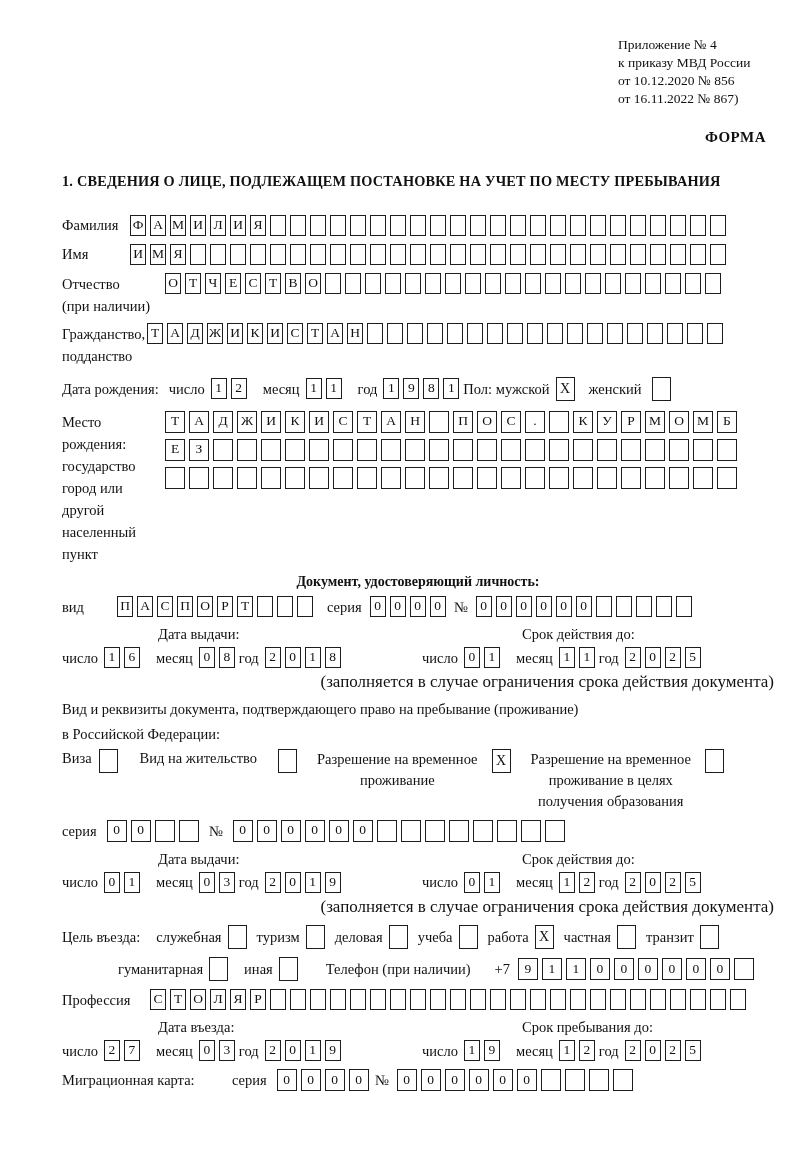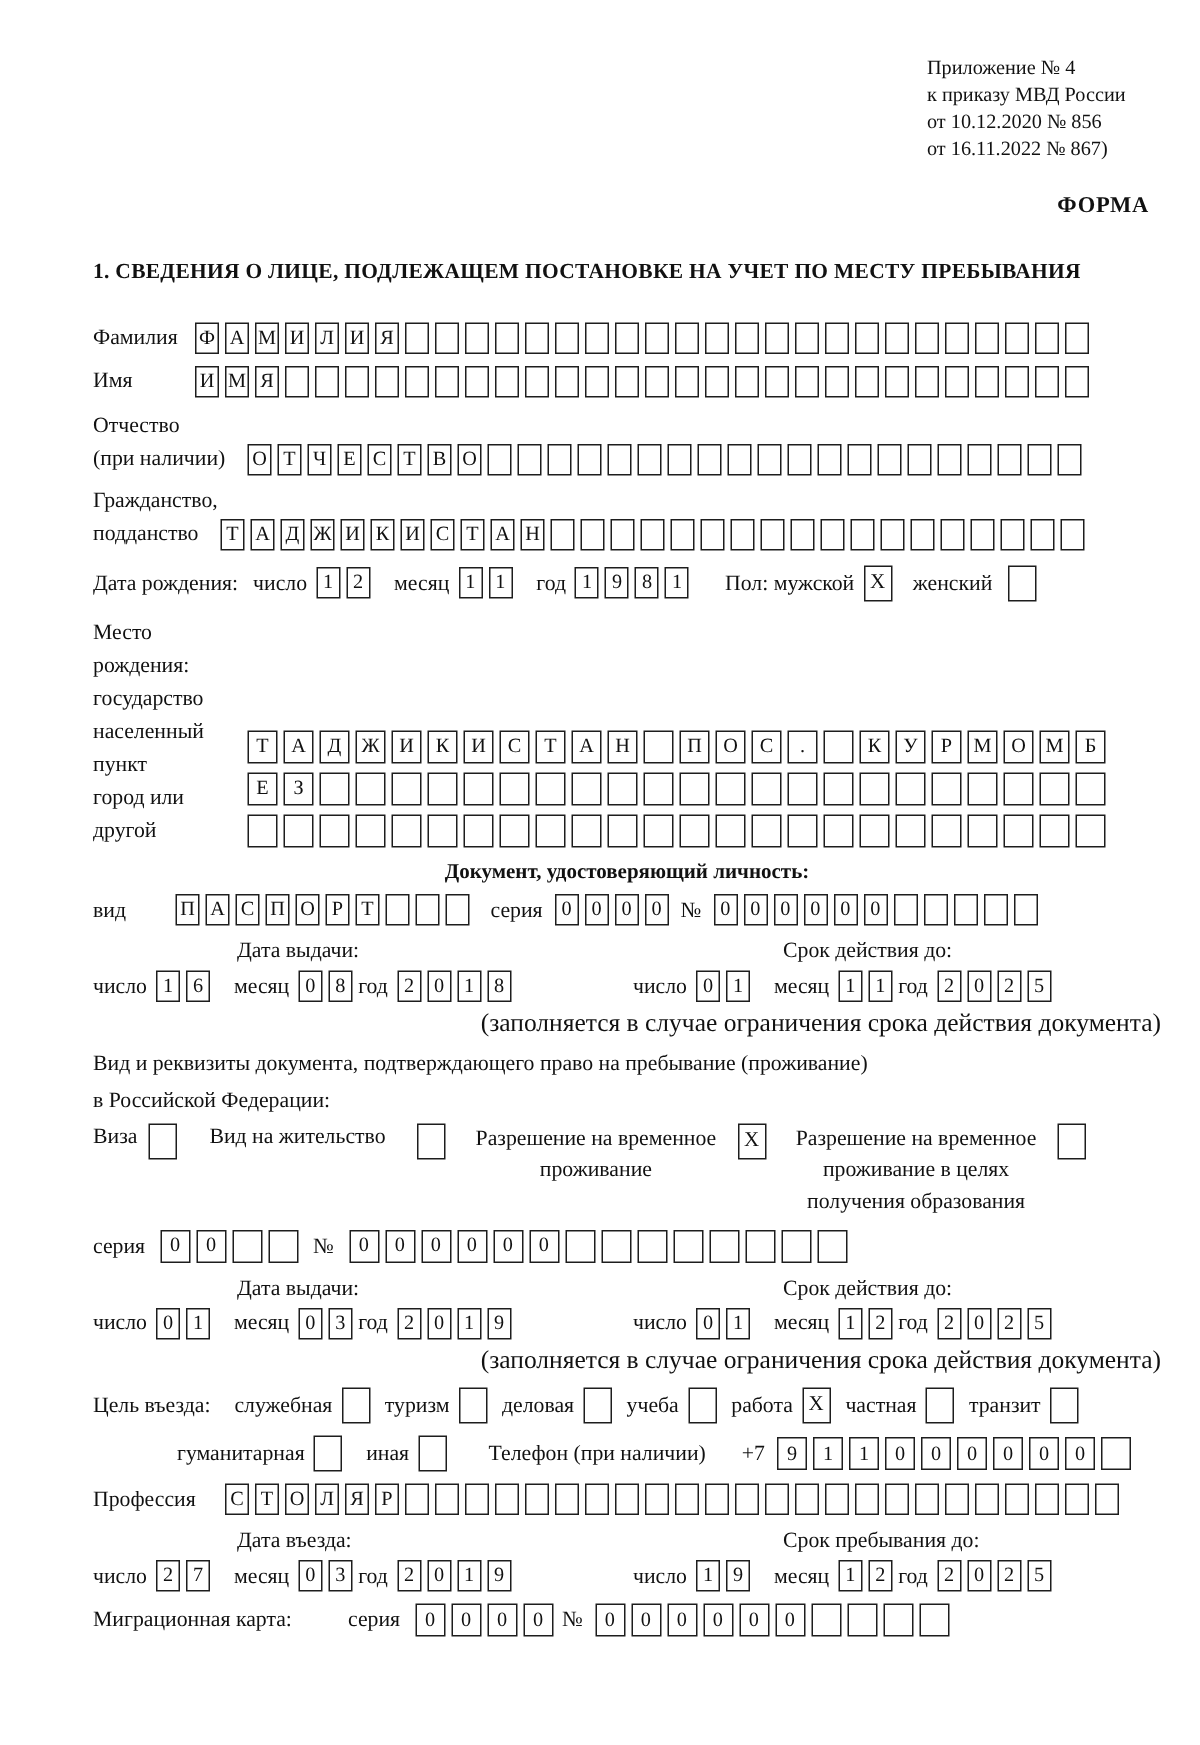"Отчество" .row-top { align-items: flex-end -> flex-start }
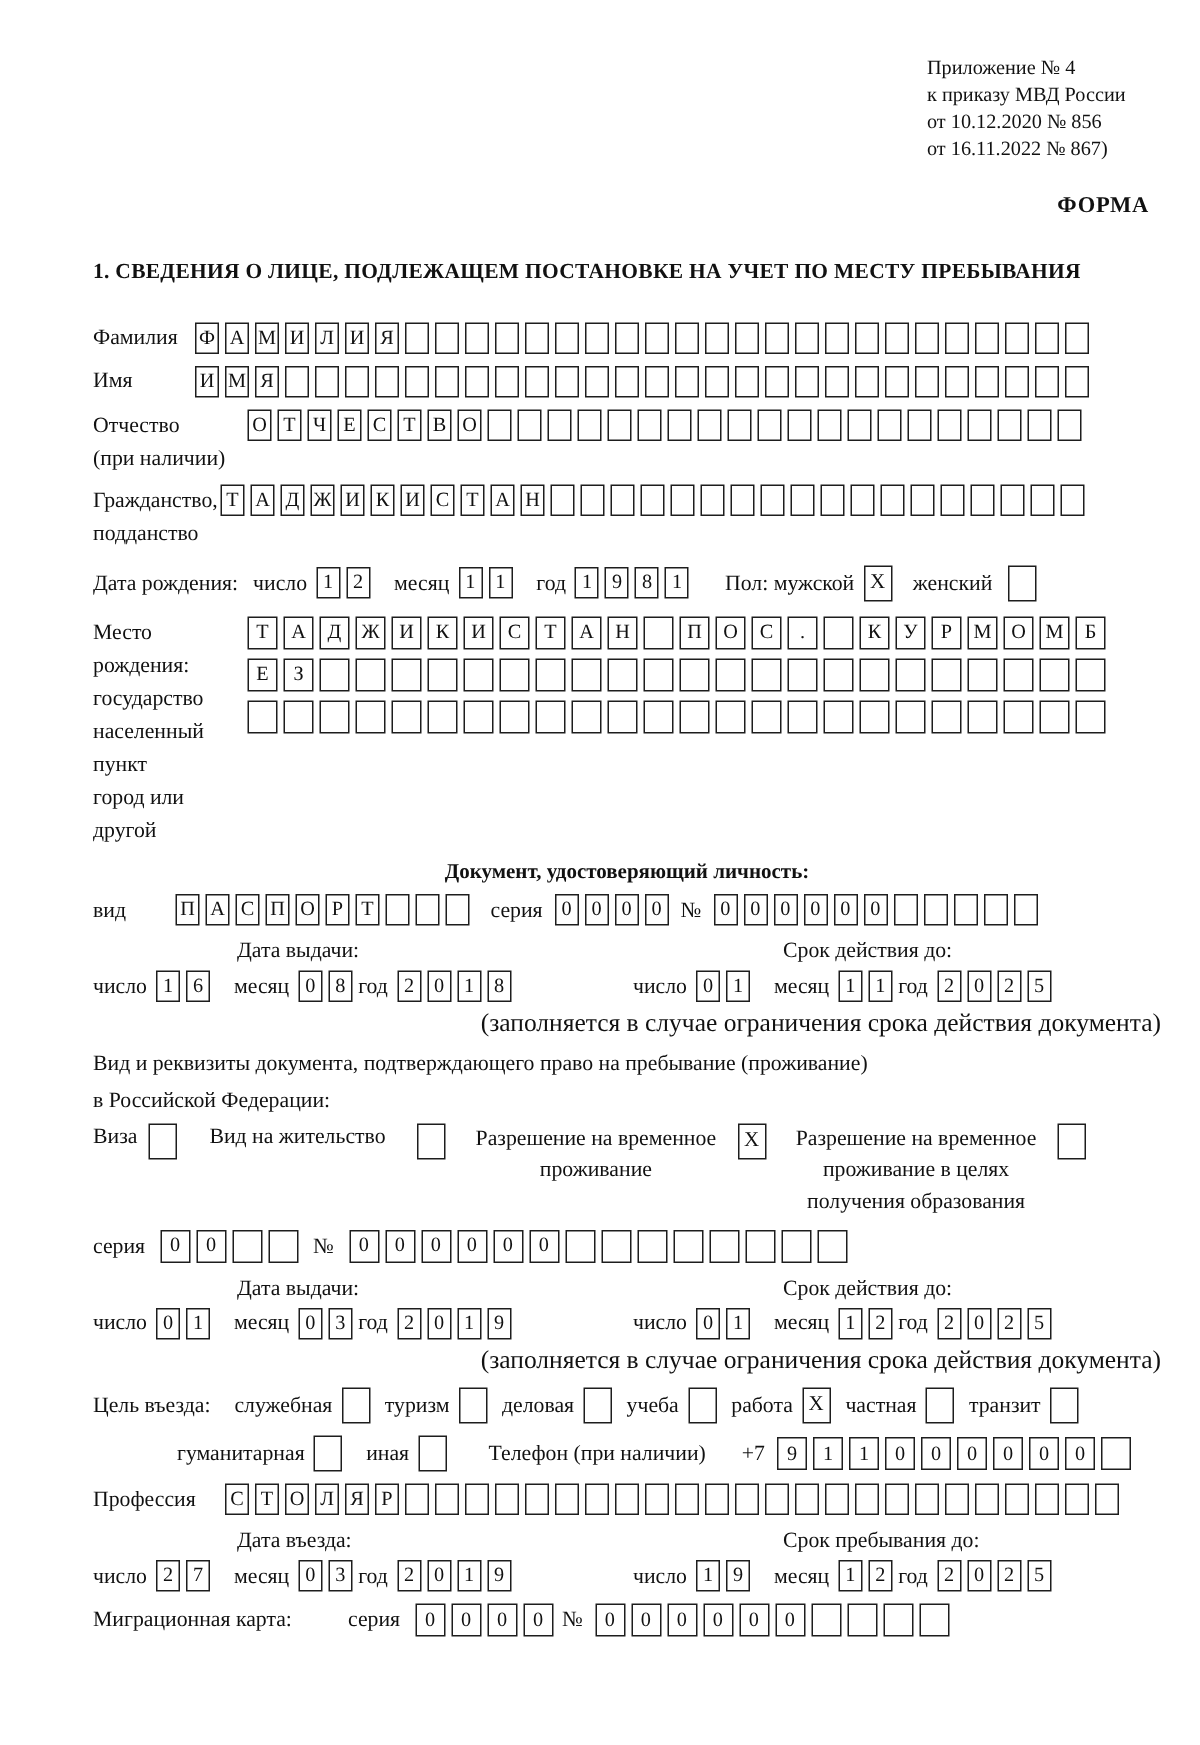"Пол: мужской" span { margin-left: 20px -> 0 }
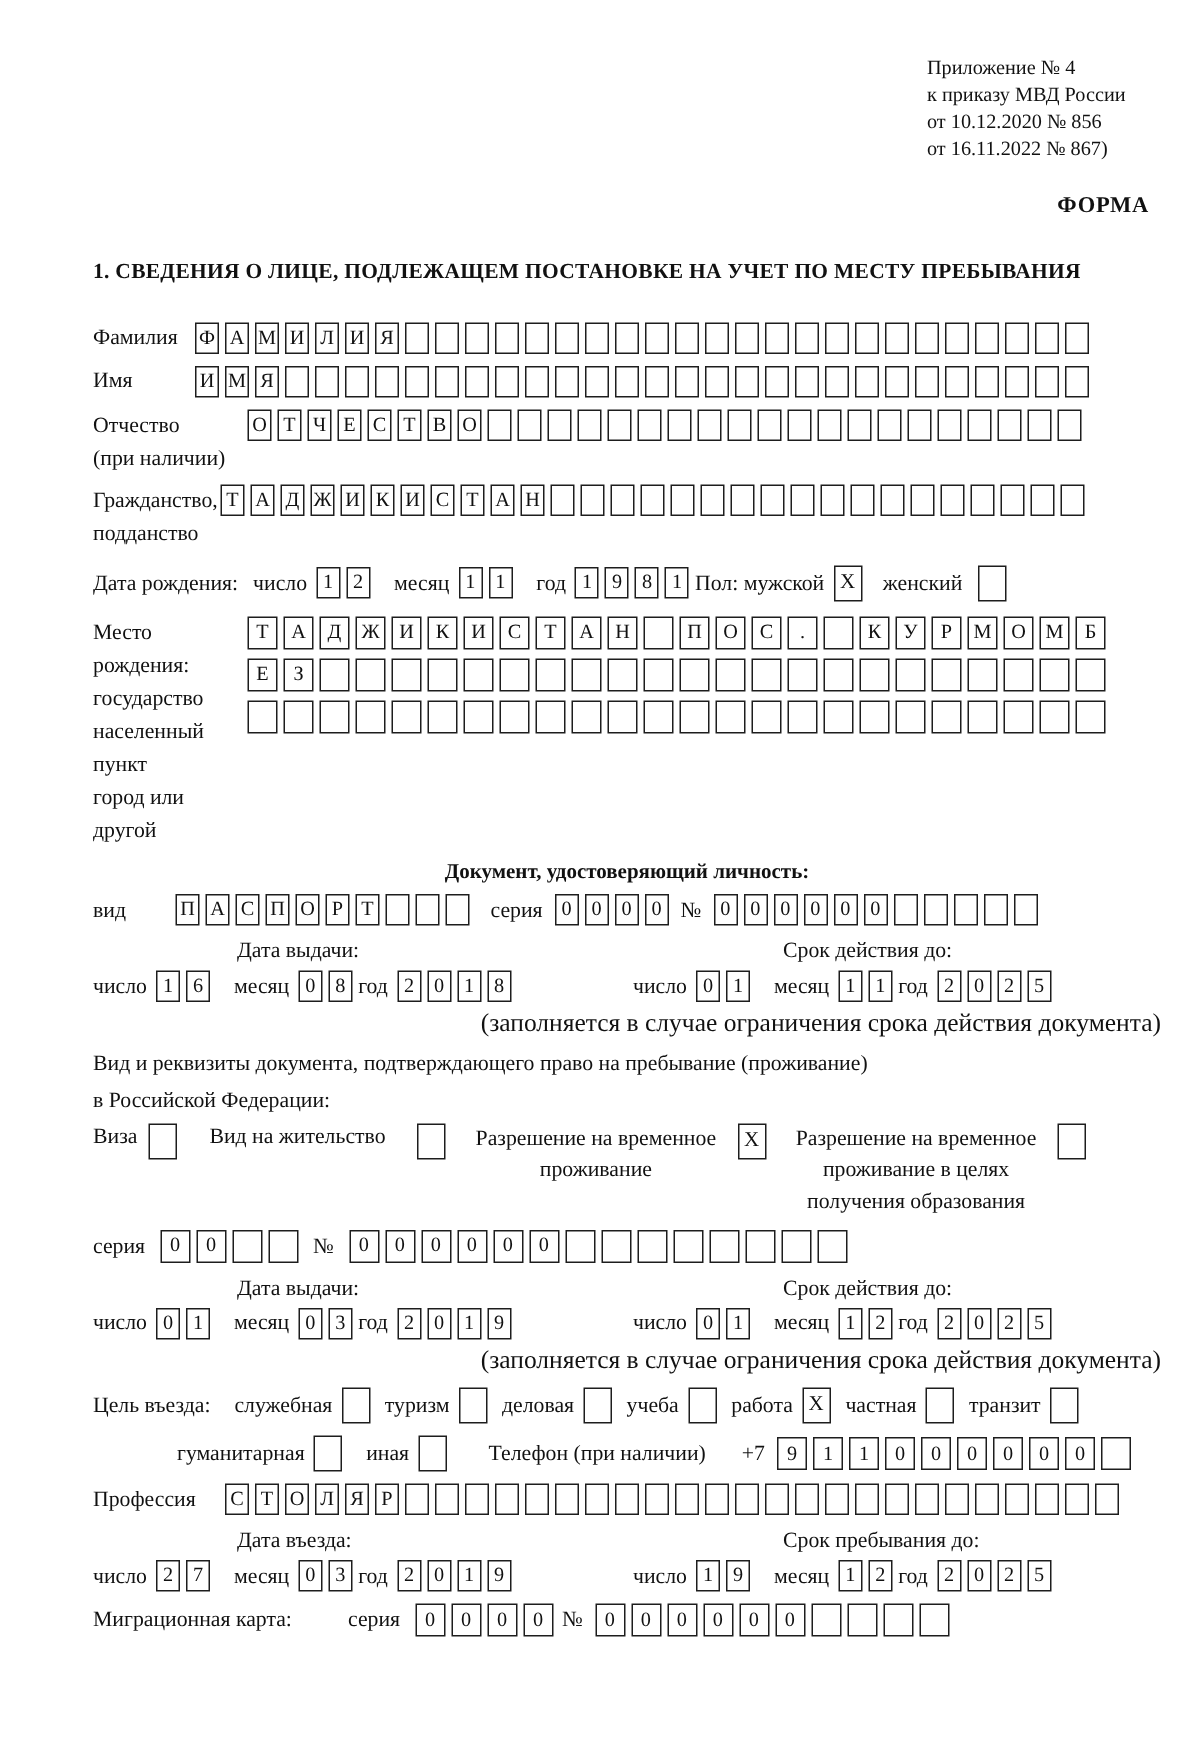"населенный пункт" div { order: before "город или другой" -> after "город или другой" }
